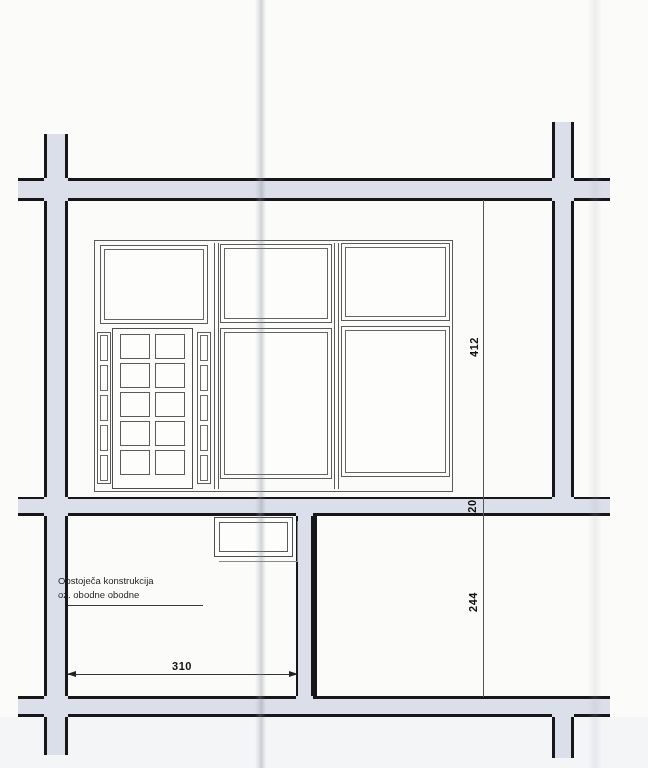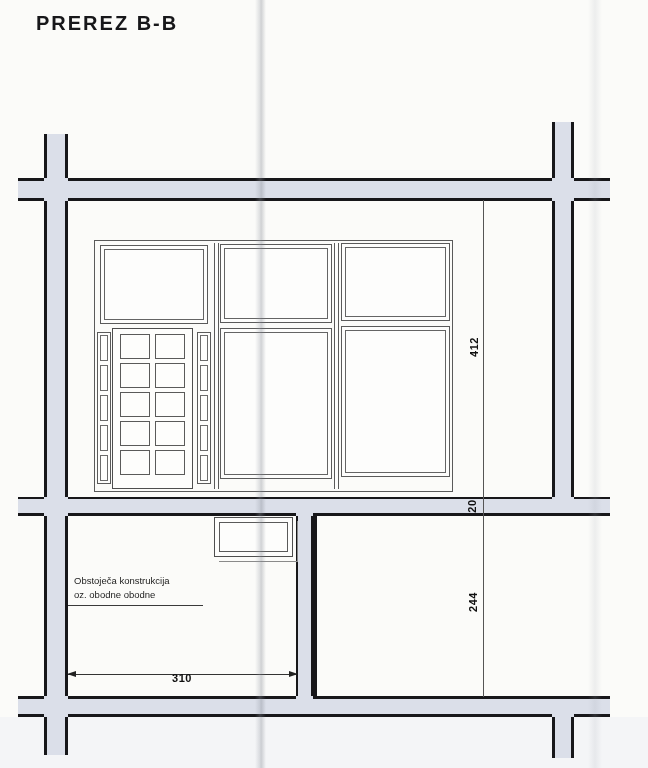"PREREZ B-B" div.abs { html: <div>PREREZ B-B</div> -> none }
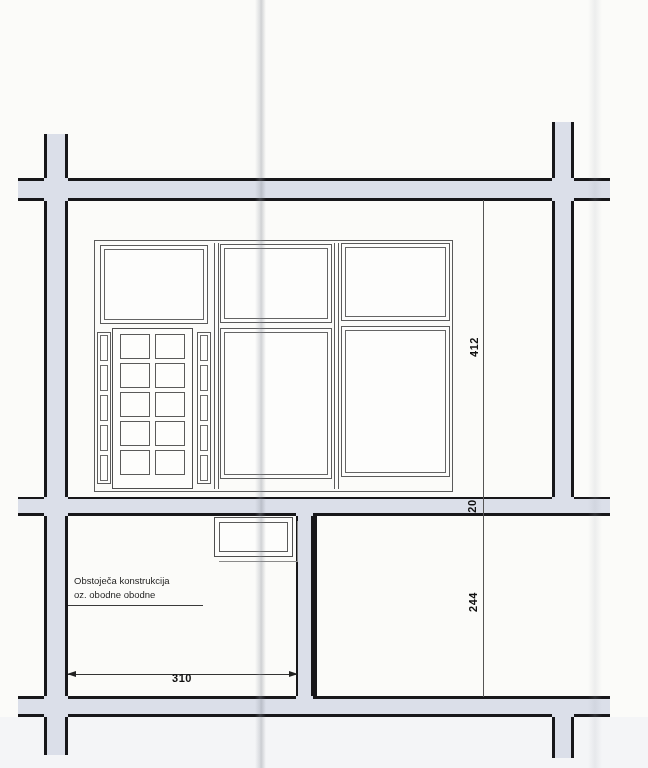"Obstoječa konstrukcija" #note { left: 74px -> 58px }
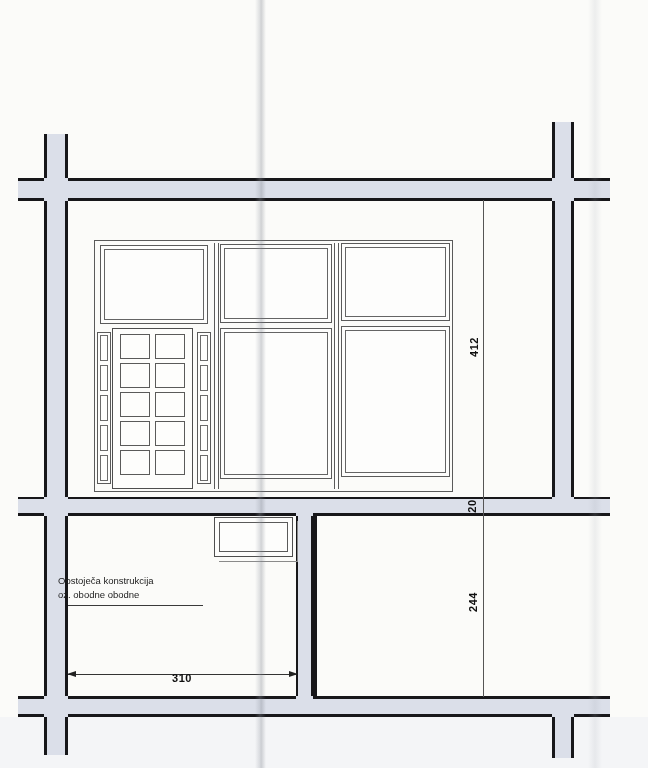"310" #dim-310 { margin-top: 12px -> none }
